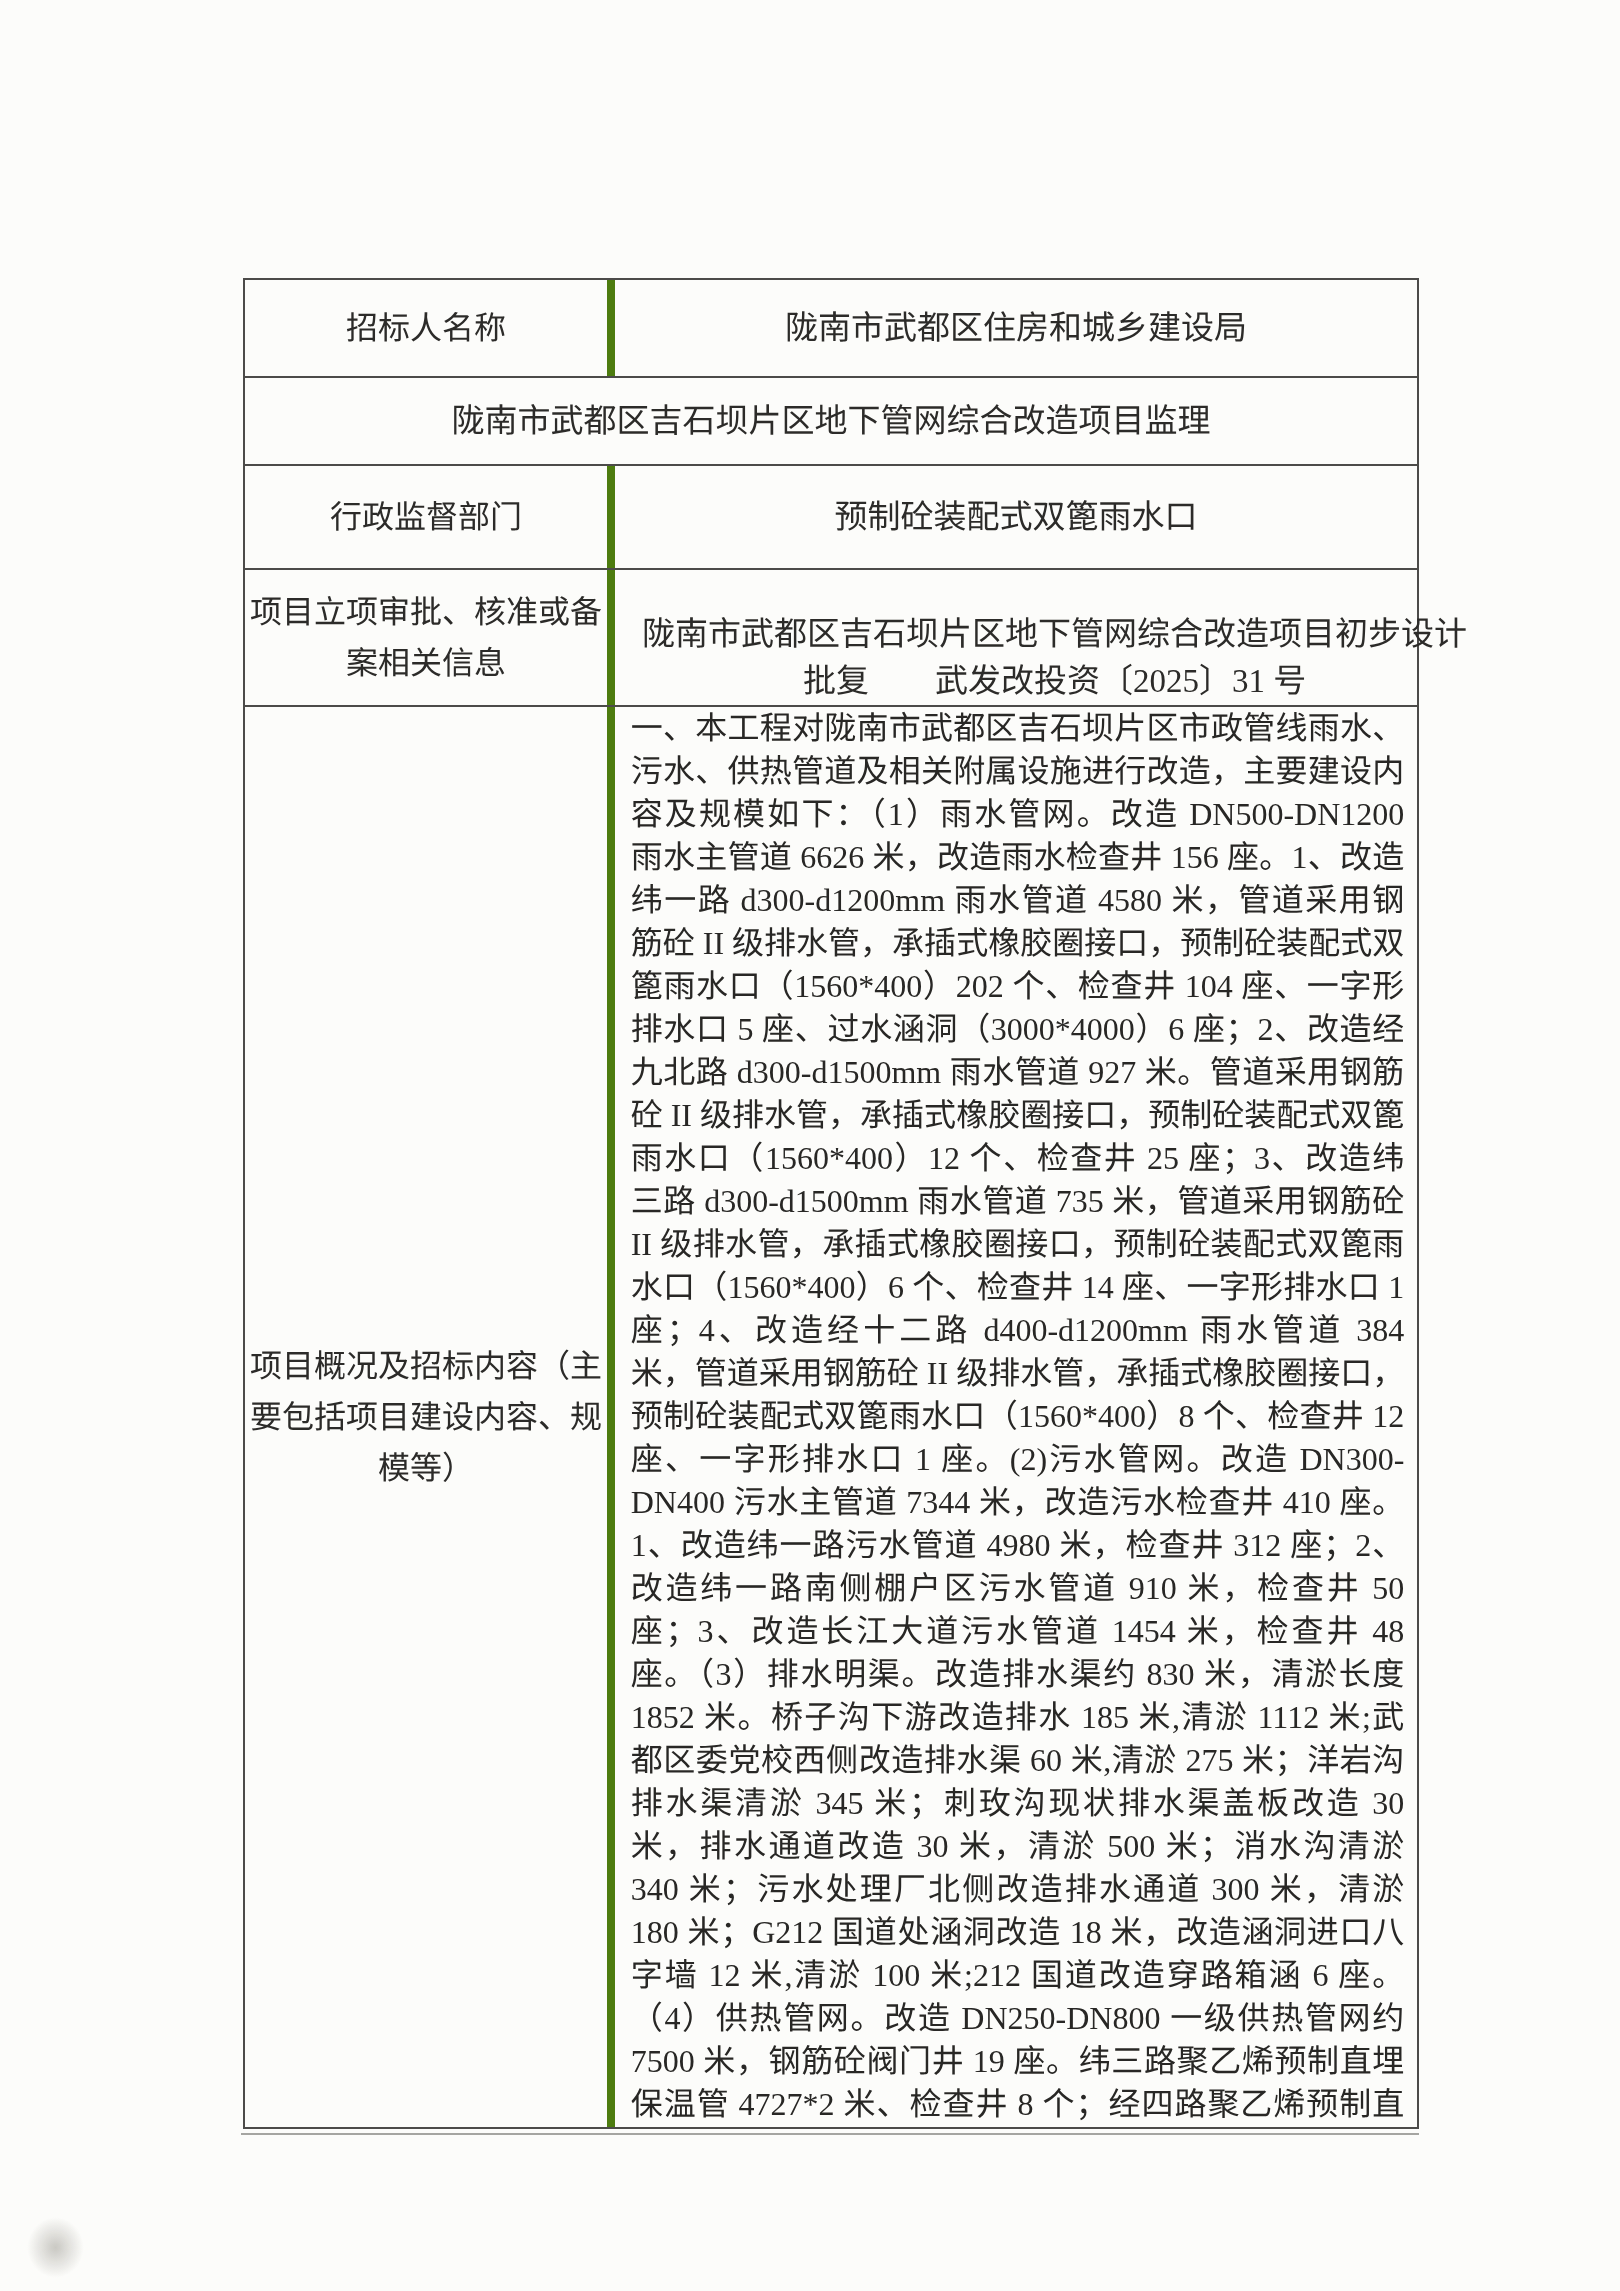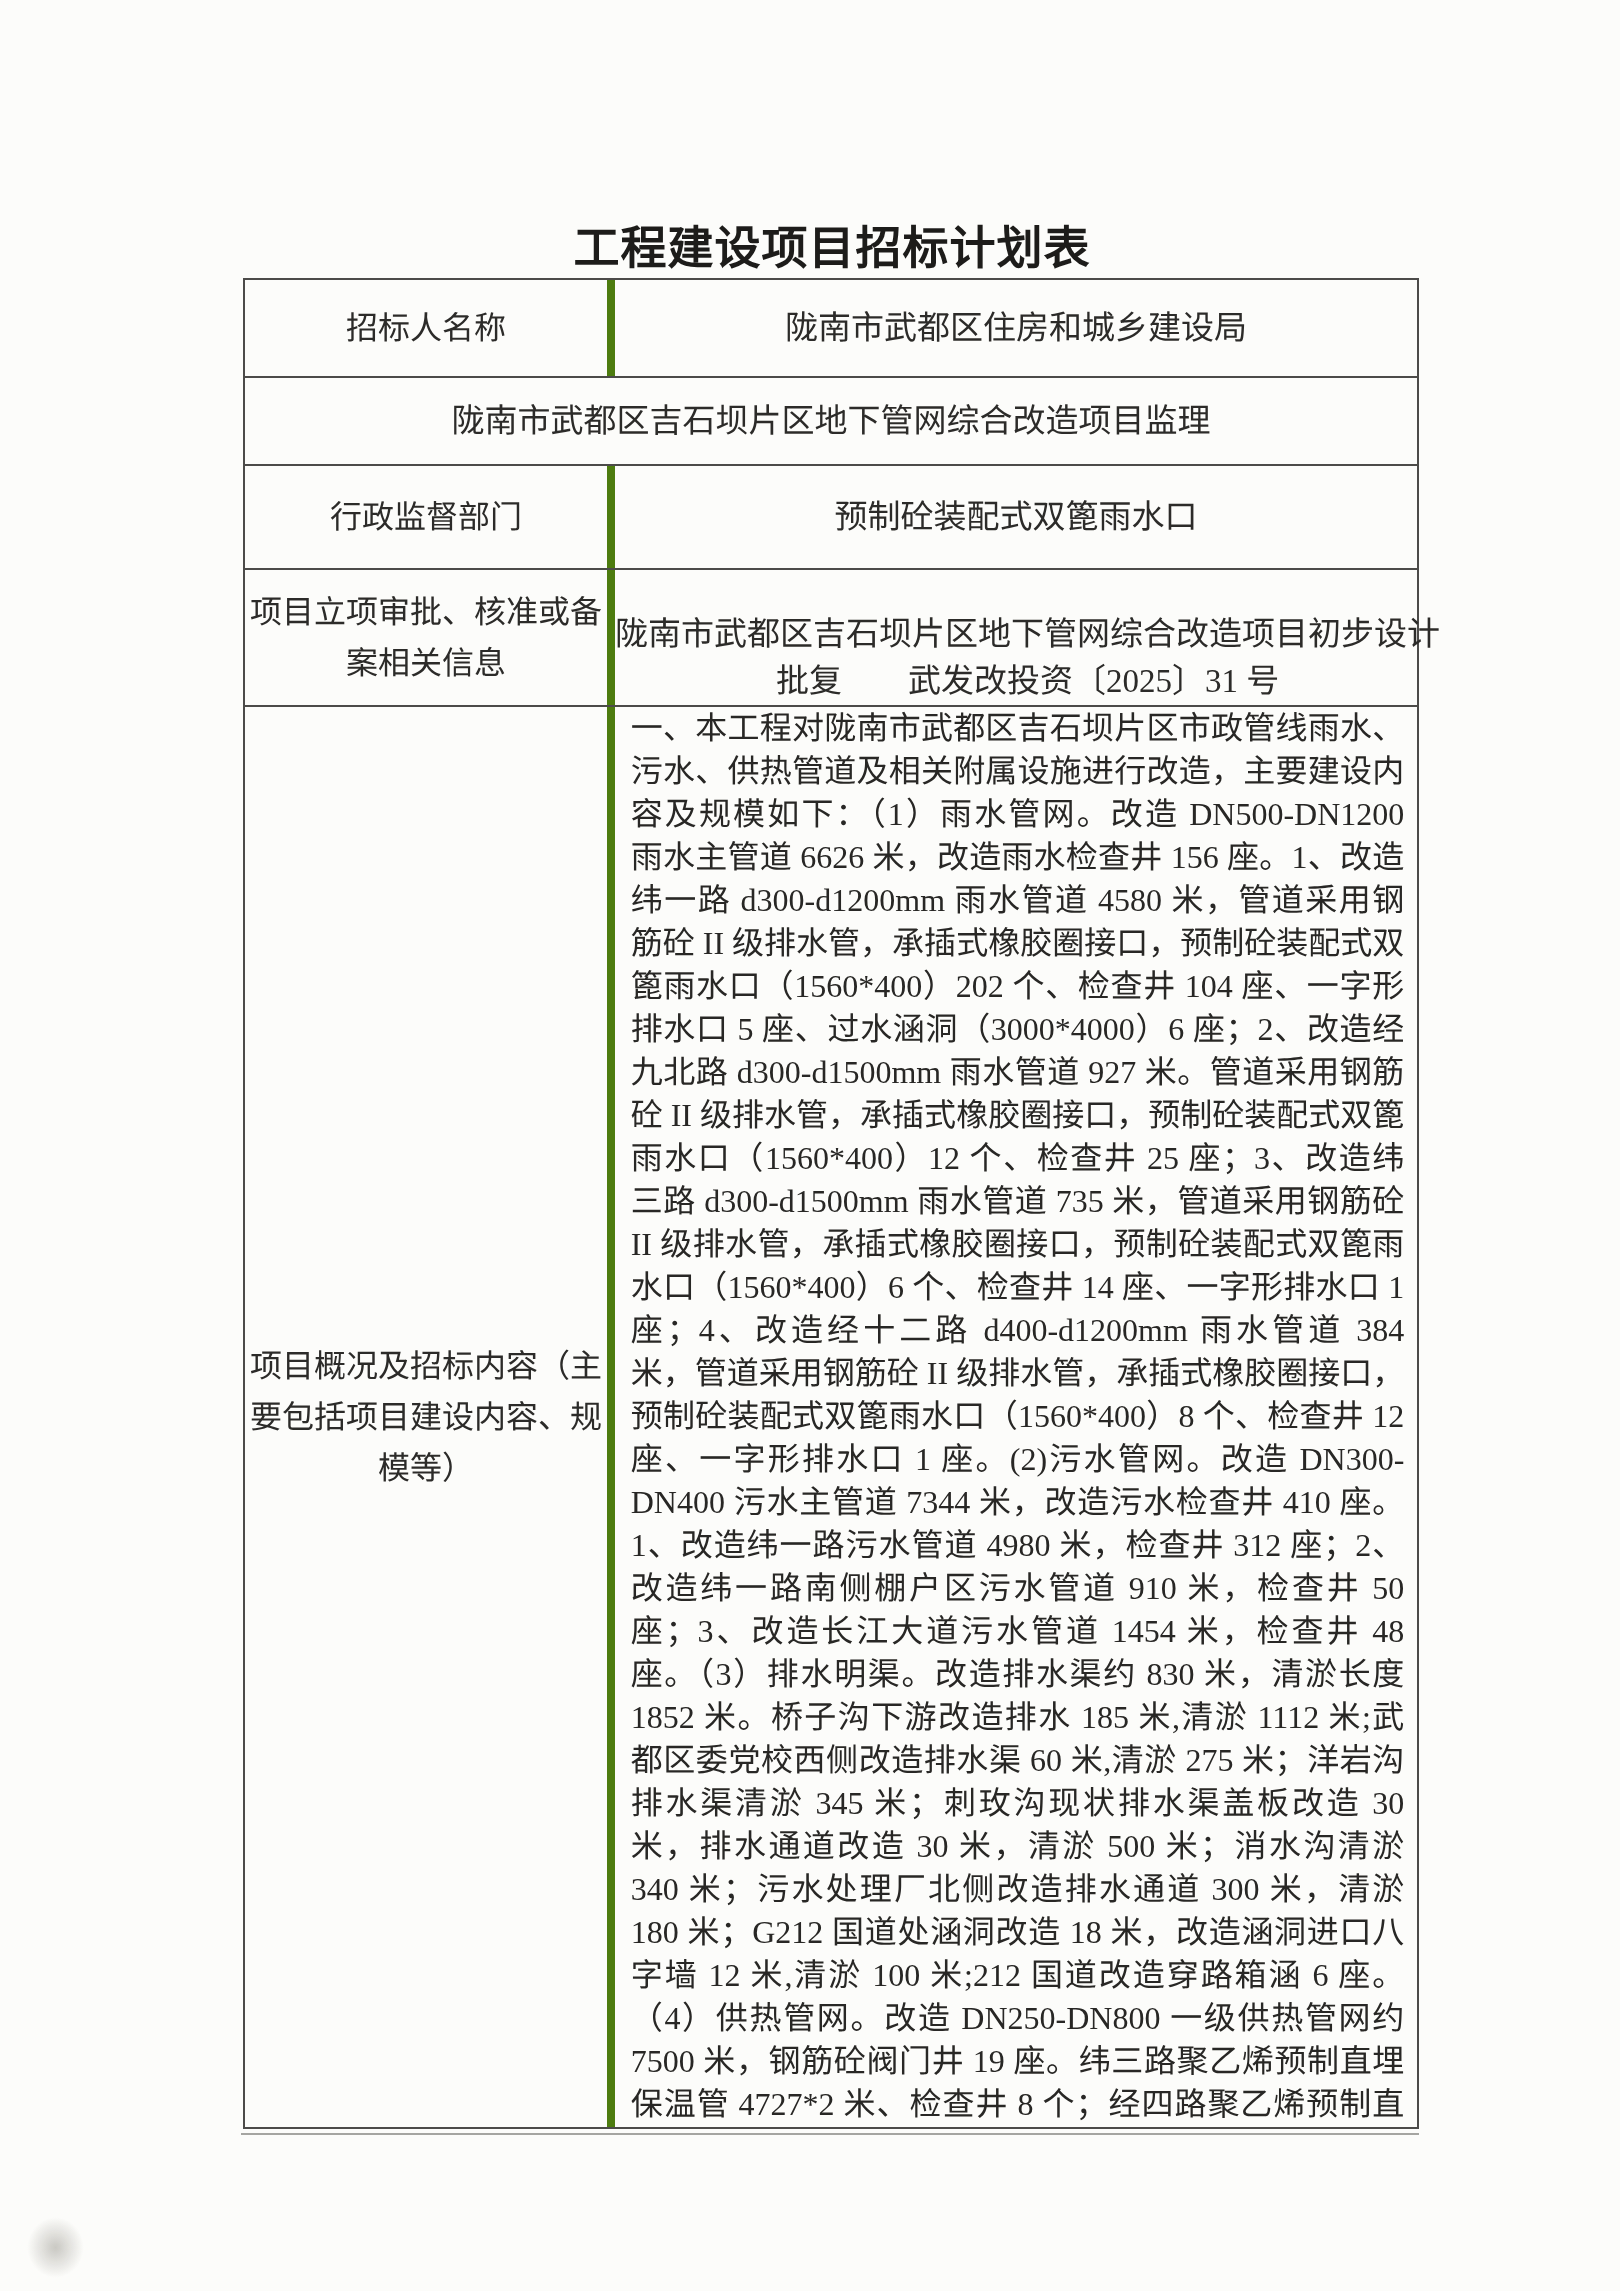"工程建设项目招标计划表" div.doc-title { html: <div>工程建设项目招标计划表</div> -> none }
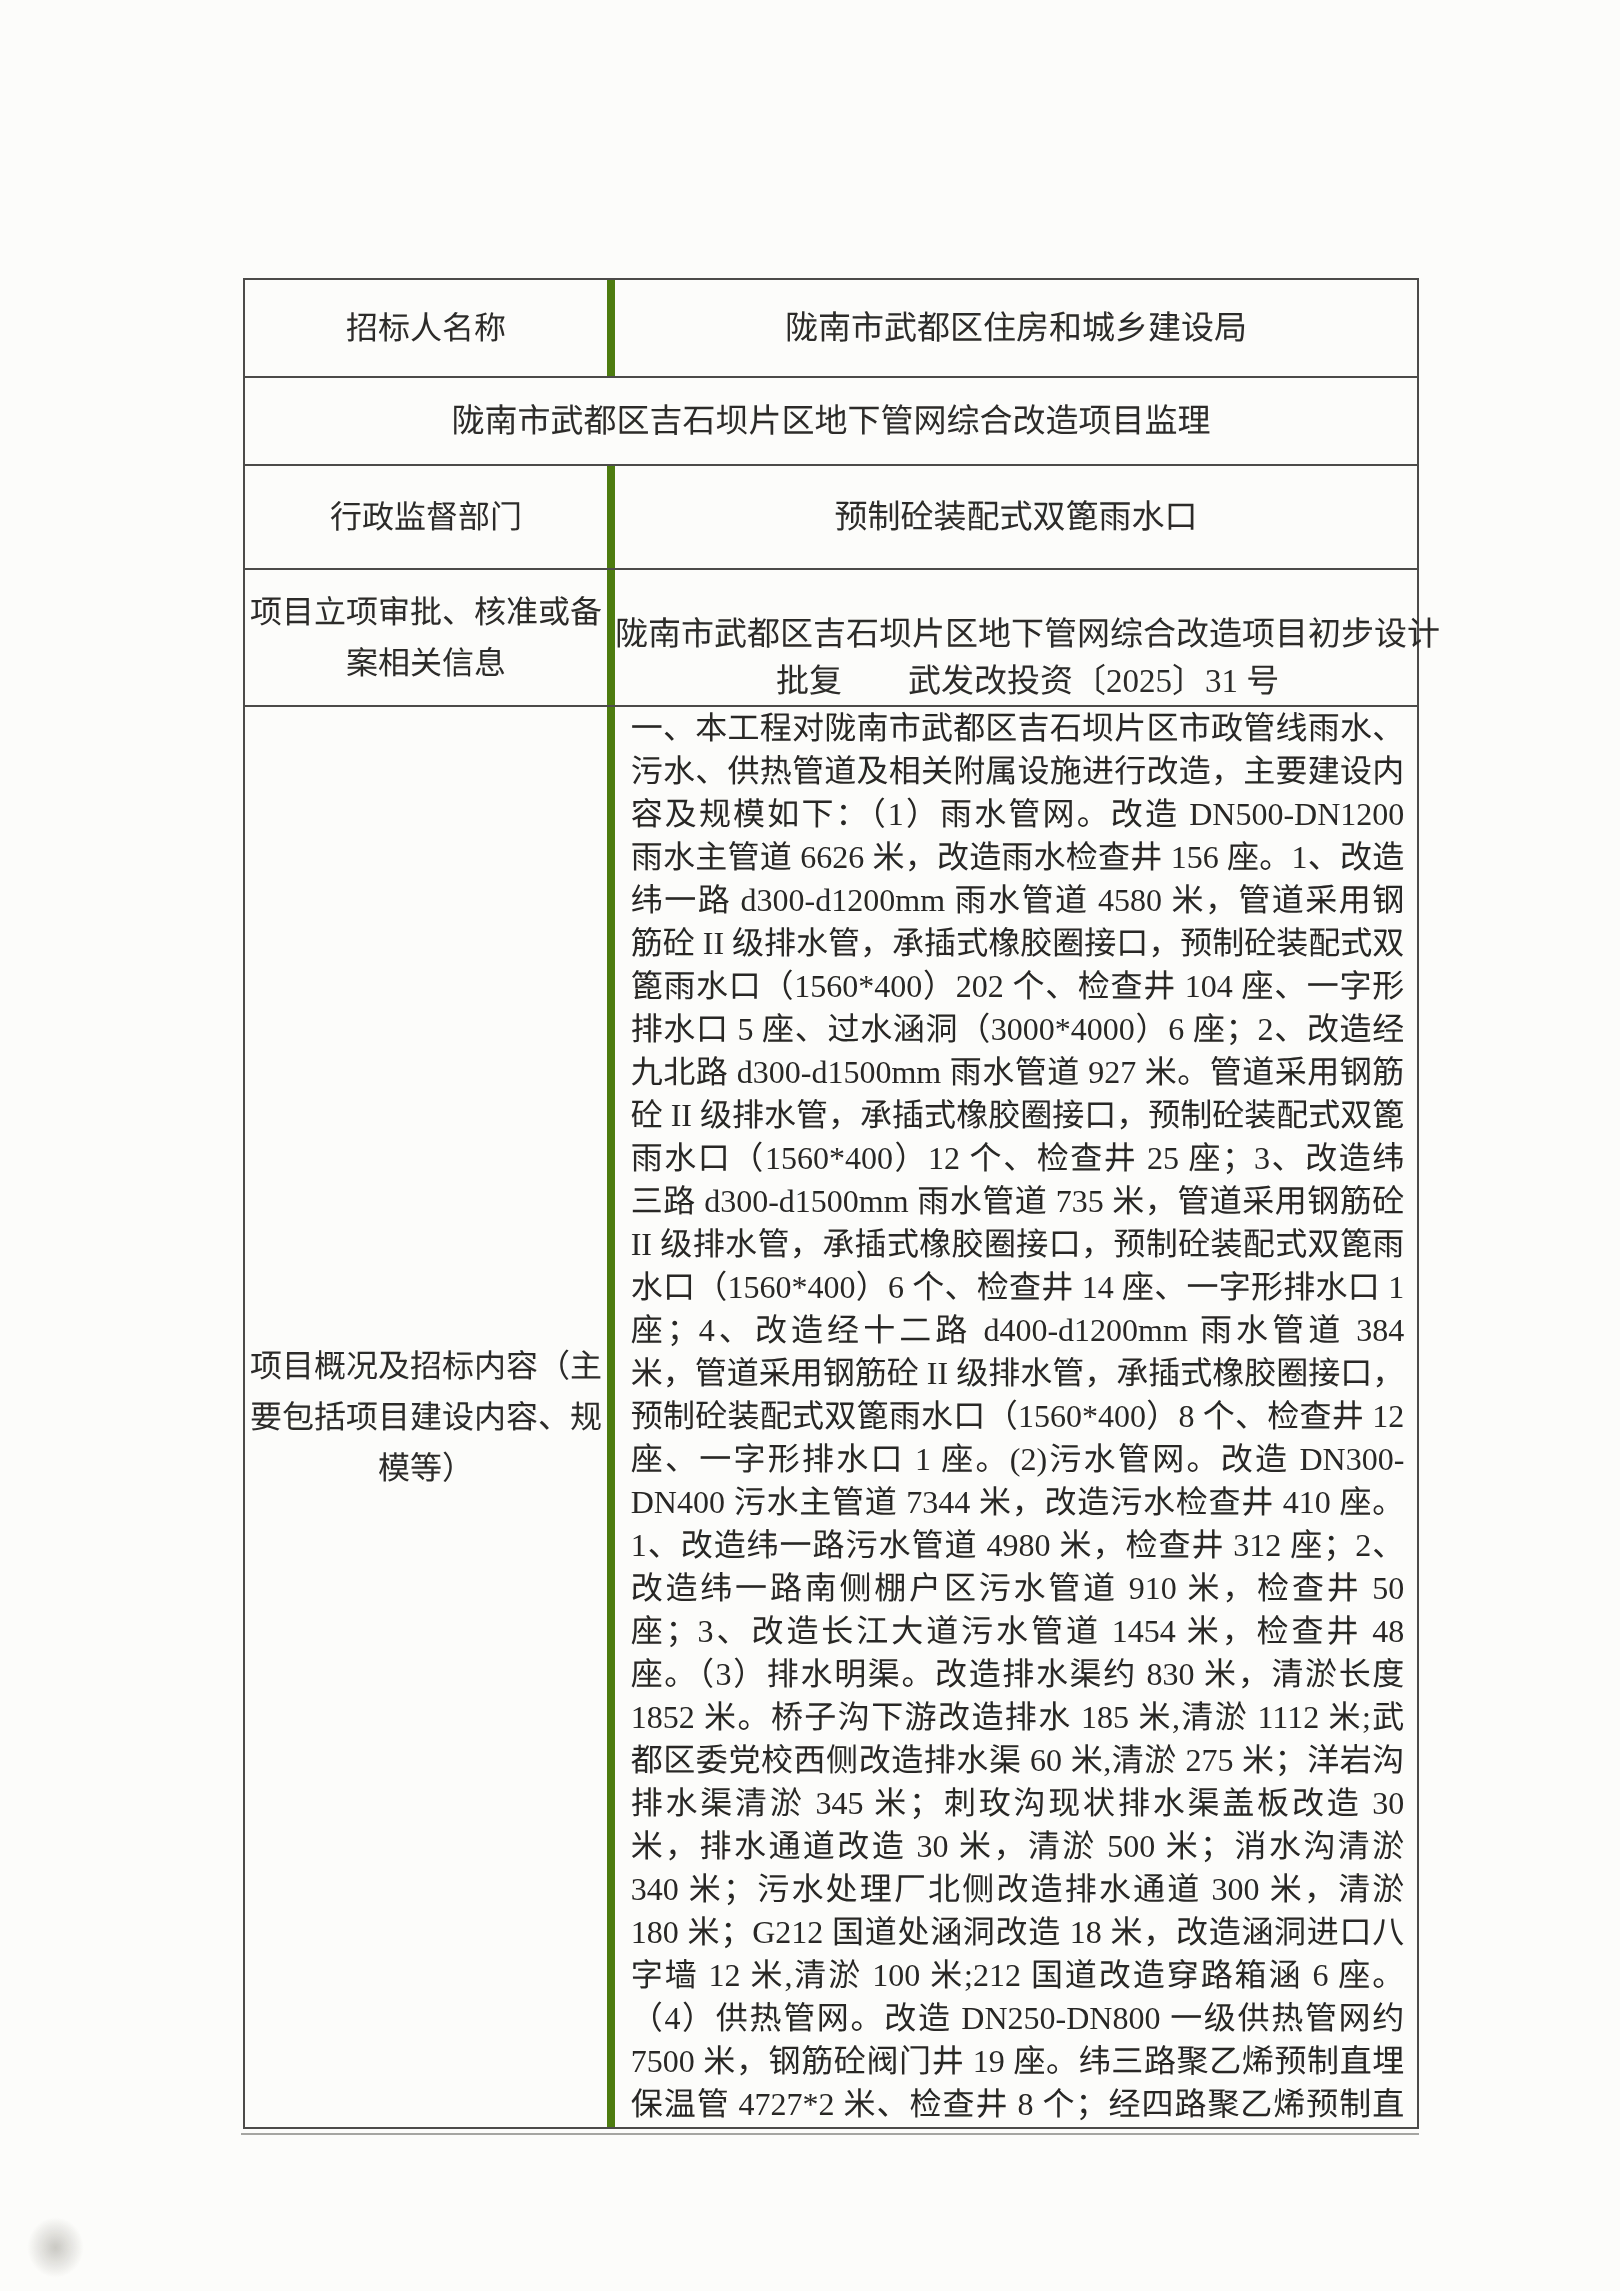"陇南市武都区住房和城乡建设局" .cell.value { padding: 0 0 -> 0 27px }
